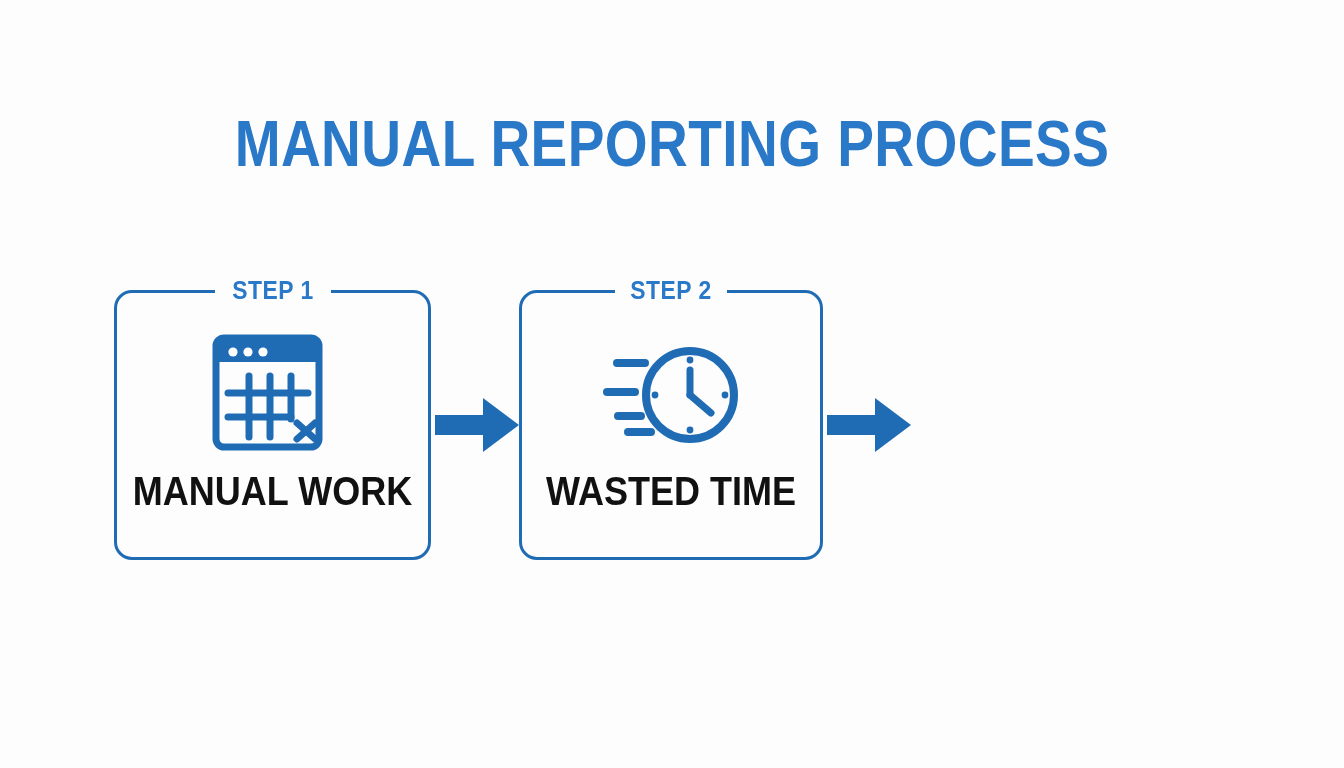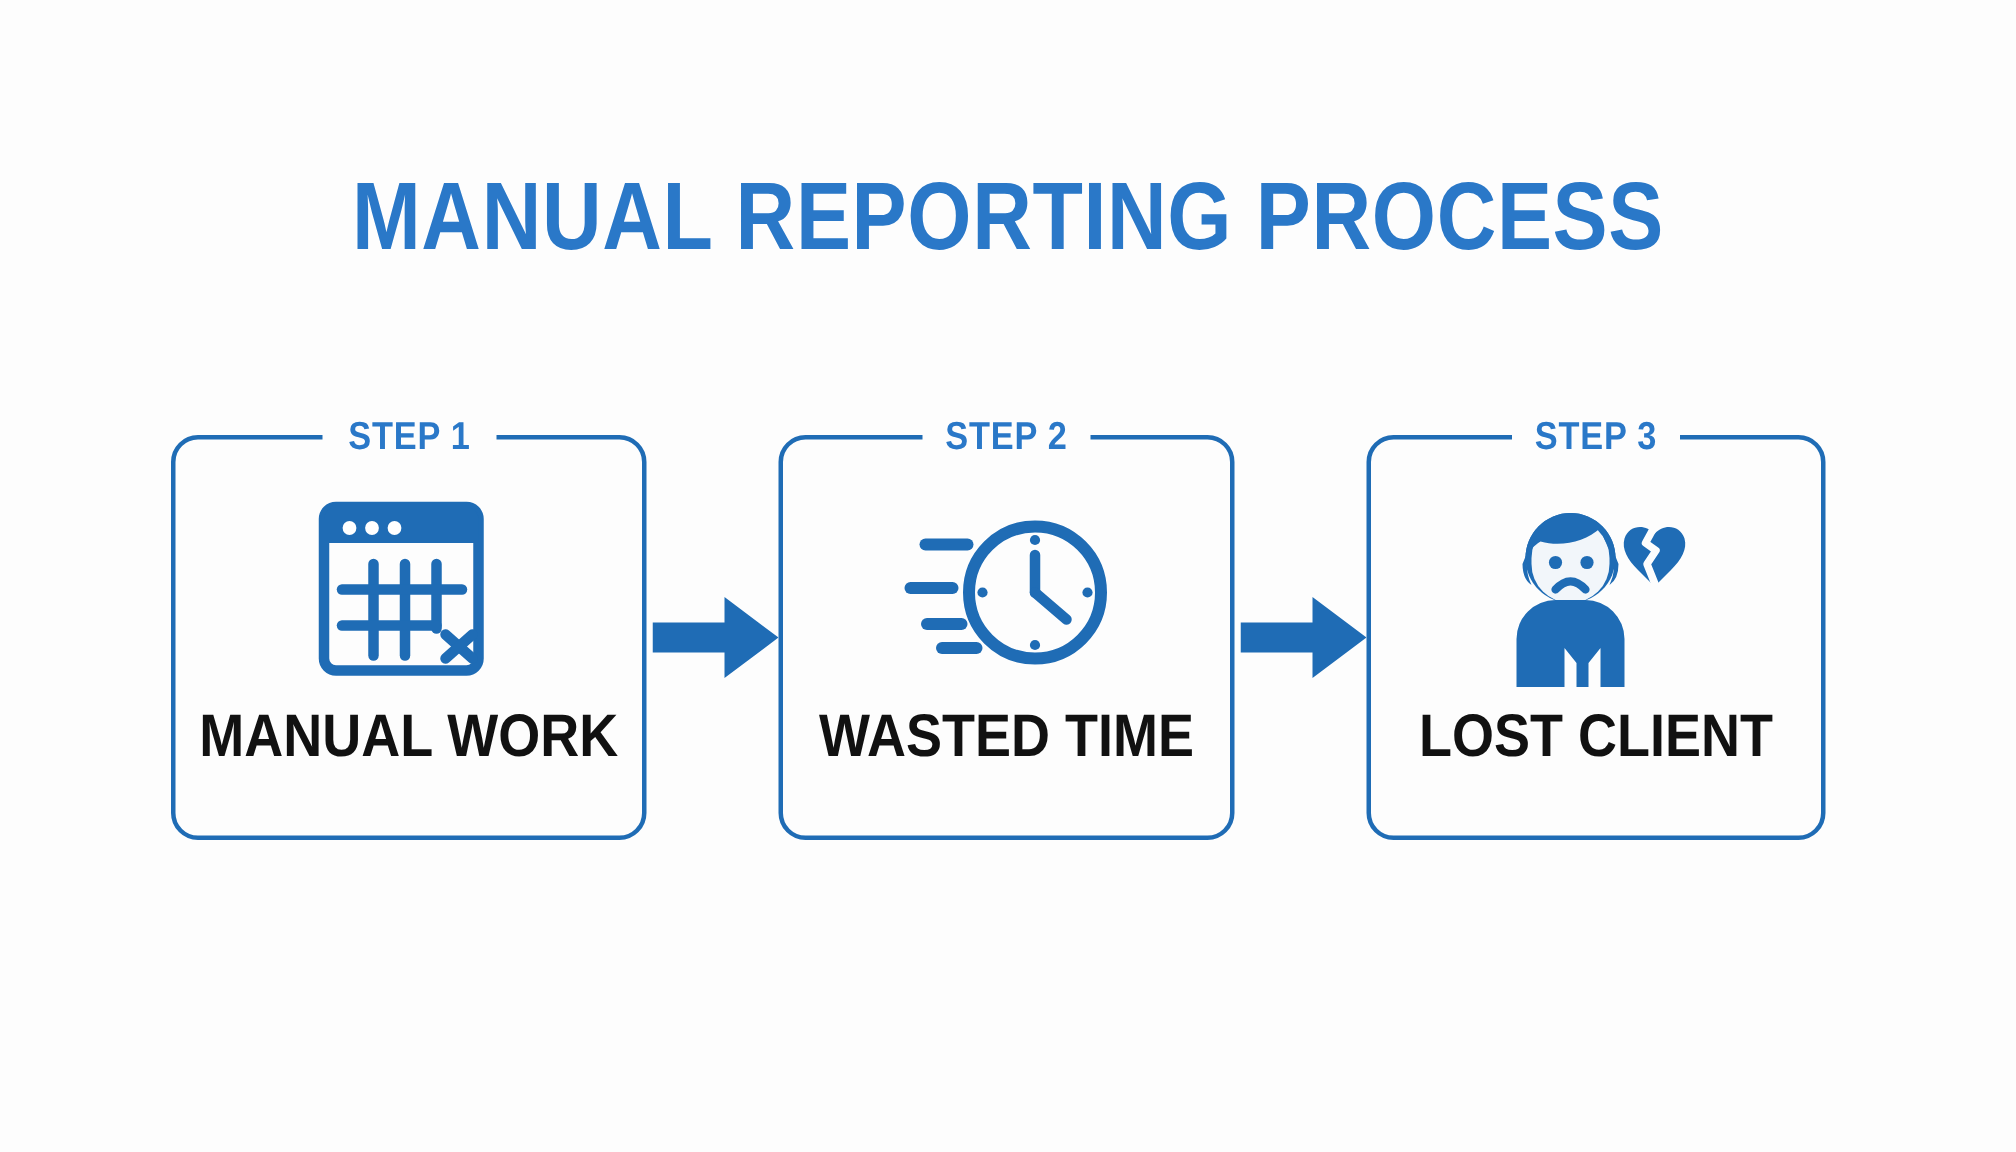"STEP 3" div.card { html: <div> <div></div> <div>STEP 3</div> <div> <svg> <circle></circle> <path></path> <path></path> <path></path> <path></path> <circle></circle> <circle></circle> <path></path> <path></path> <path></path> <path></path> </svg> </div> <div>LOST CLIENT</div> </div> -> none }
